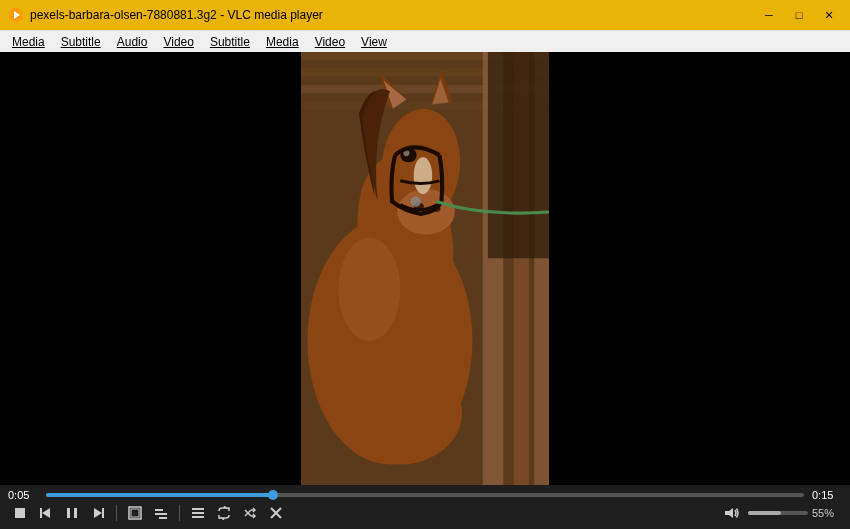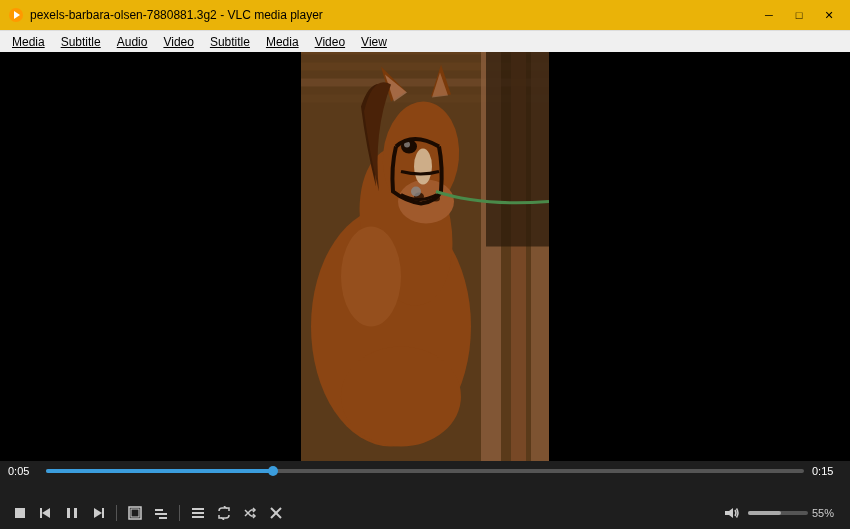"55%" .controls-row { margin-top: 24px -> none }
